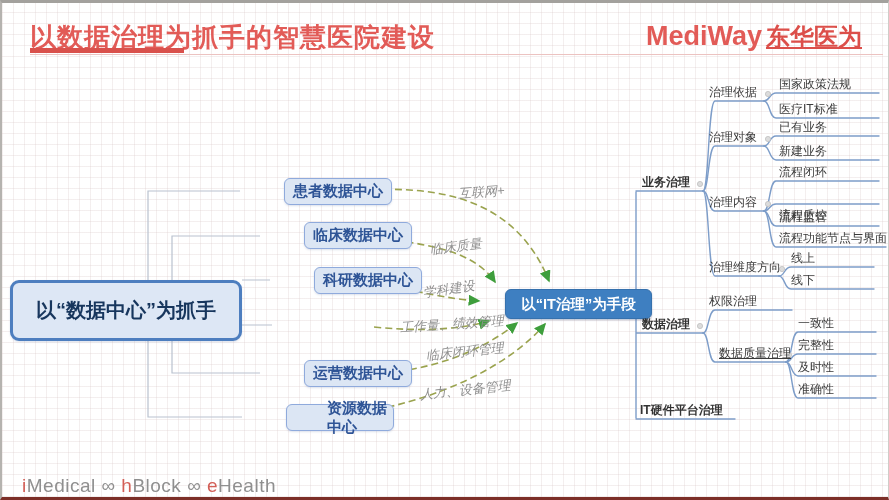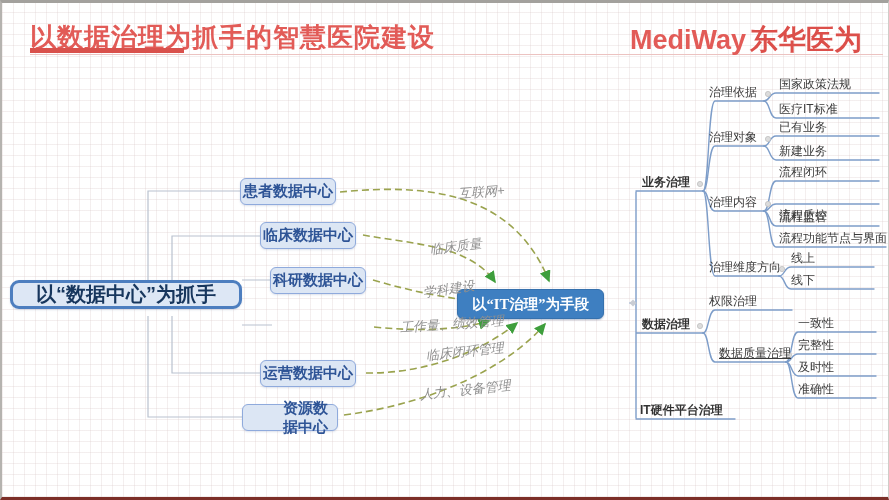"东华医为" .logo .cn { font-size: 28px -> 24px; text-decoration: none -> underline }
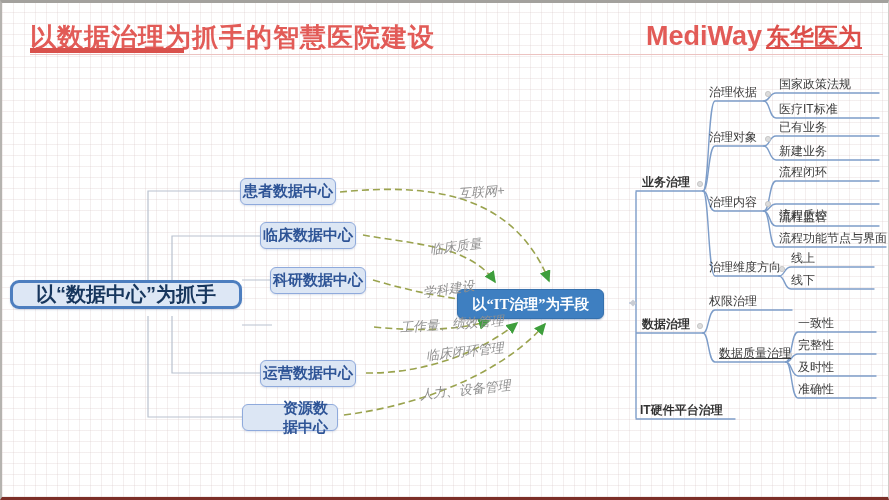"患者数据中心" .dc { margin-left: none -> 44px; width: 96px -> 108px }
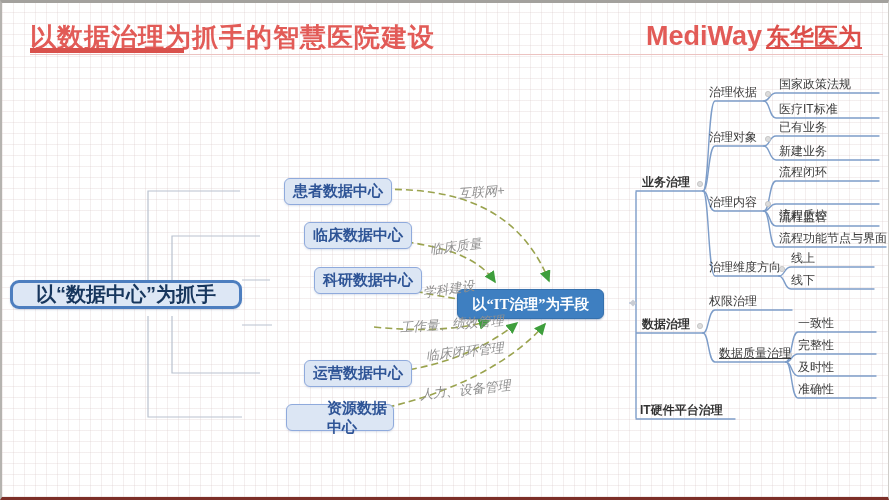"以“数据中心”为抓手" .root-box { height: 29px -> 61px }
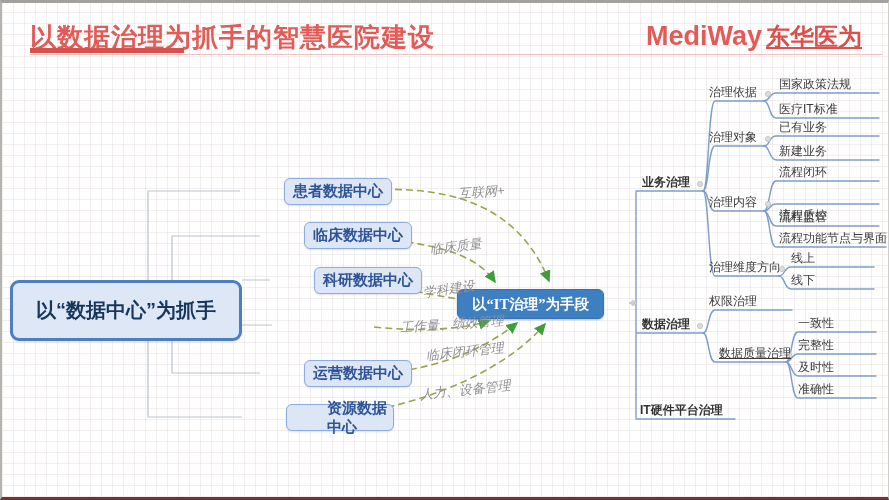"以“IT治理”为手段" .it-box { font-family: Liberation Serif, serif -> none; left: 455px -> 503px }
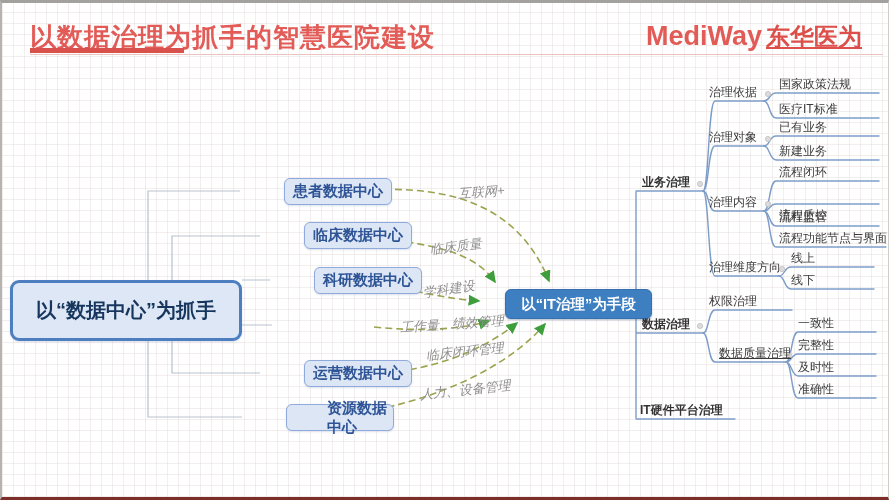"iMedical ∞ hBlock ∞ eHealth" div.abs { html: none -> <div> <span>i</span><span>Medical</span> <span>∞</span> <span>h</span><span>Block</span> <span>∞</span> <span>e</span><span>Health</span> </div> }
